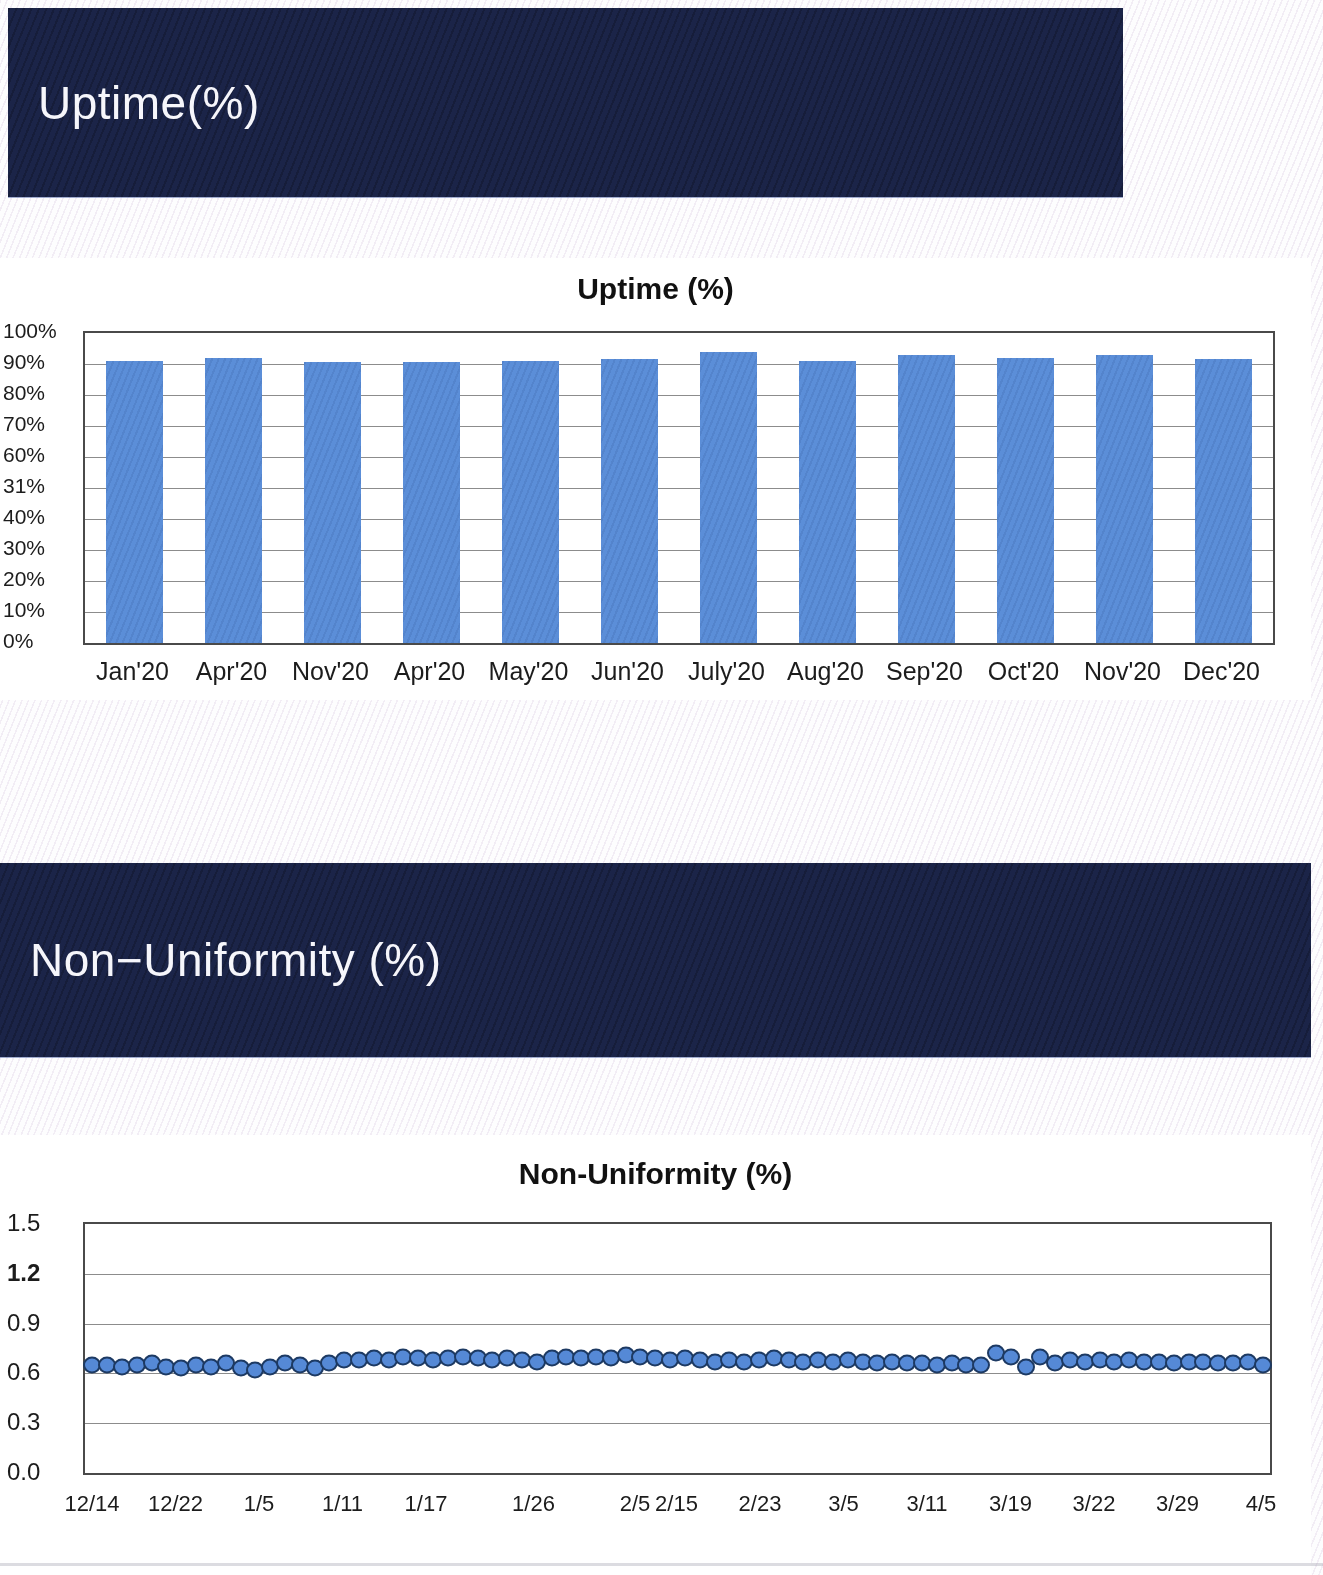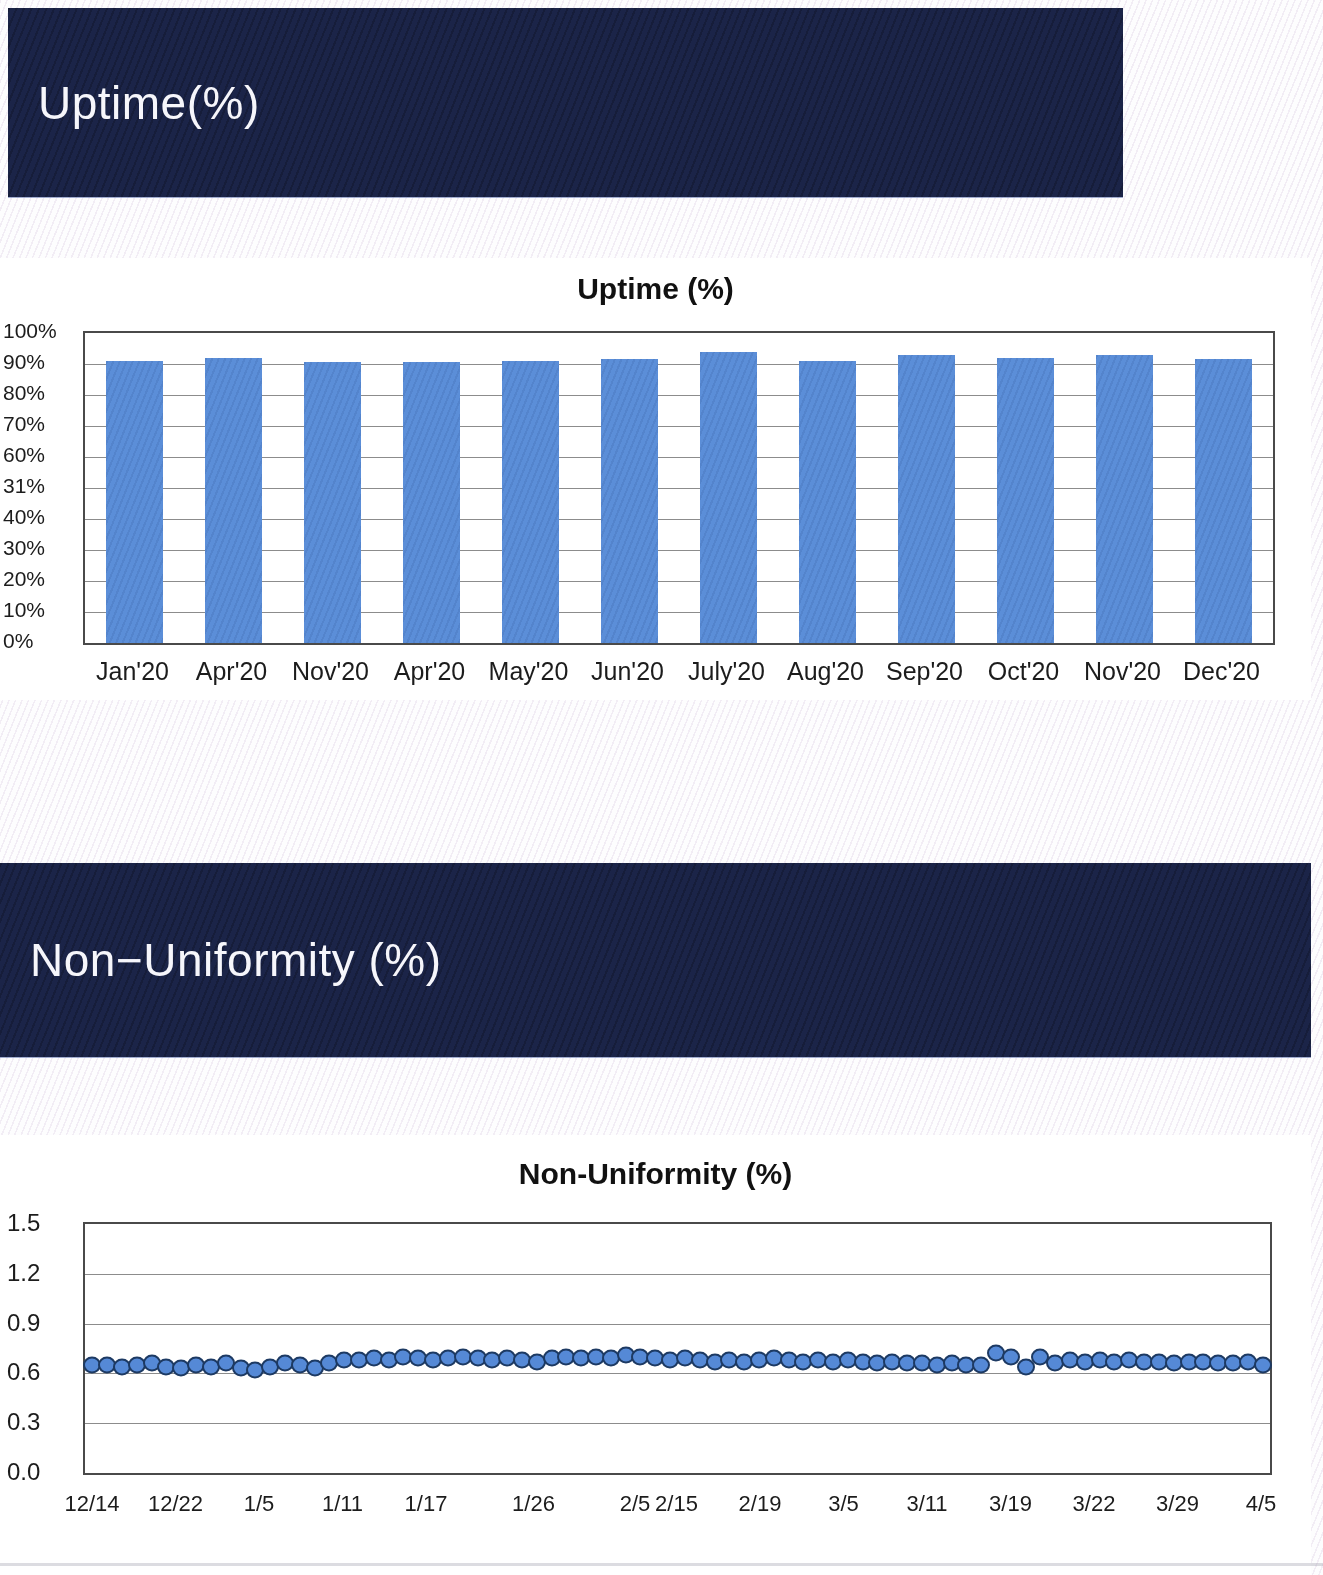"1.2" div.ytick { font-weight: none -> bold }
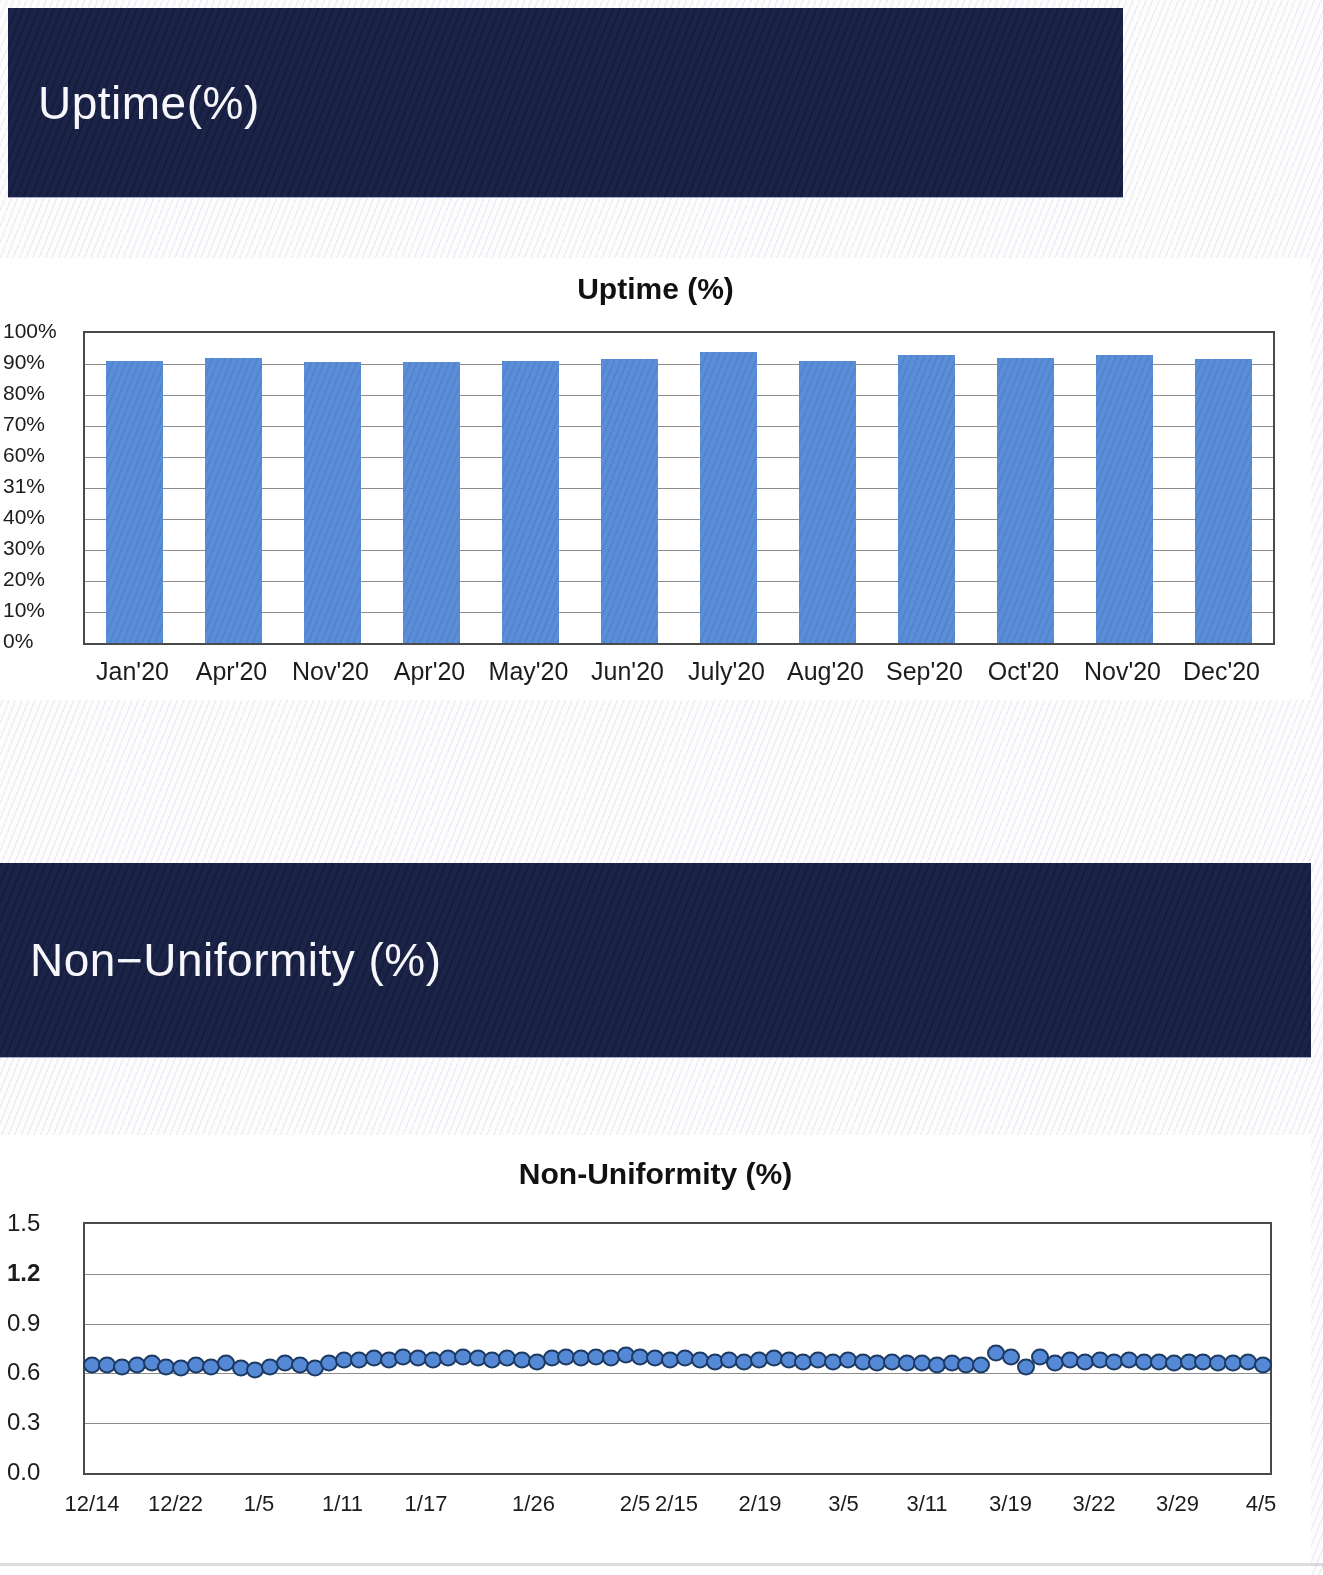"2/19" div.xtick { text: 2/19 -> 2/23 }
